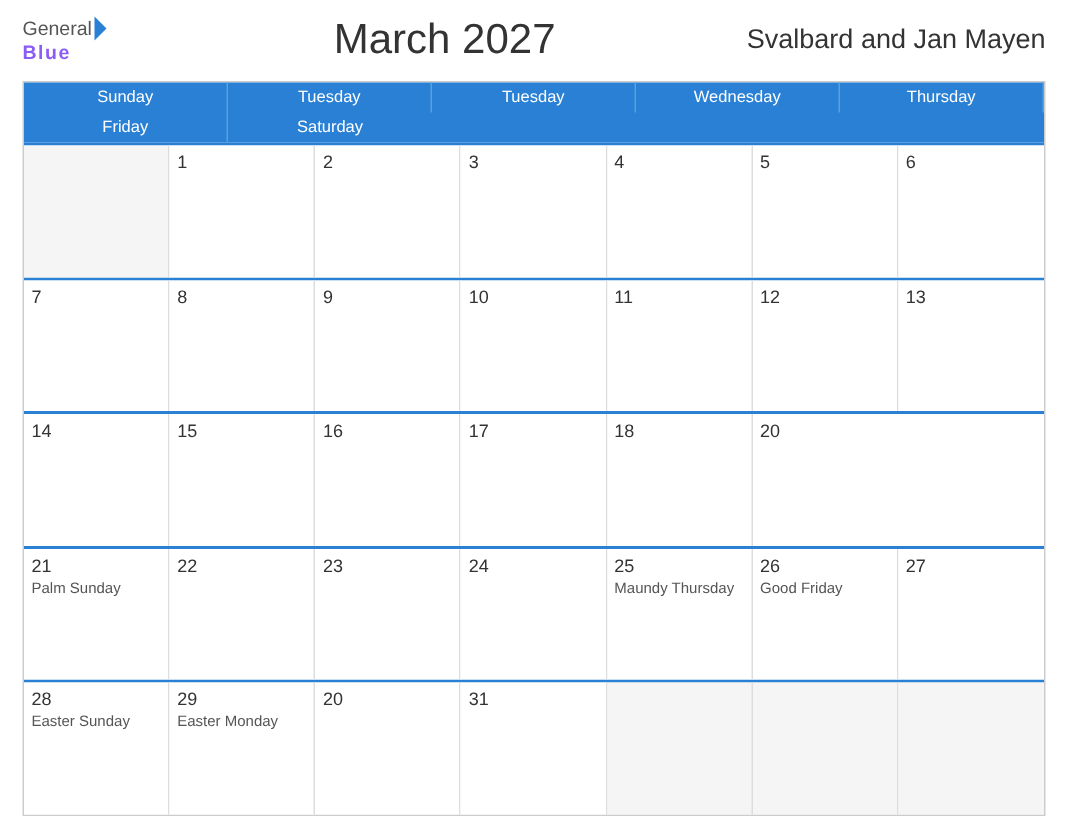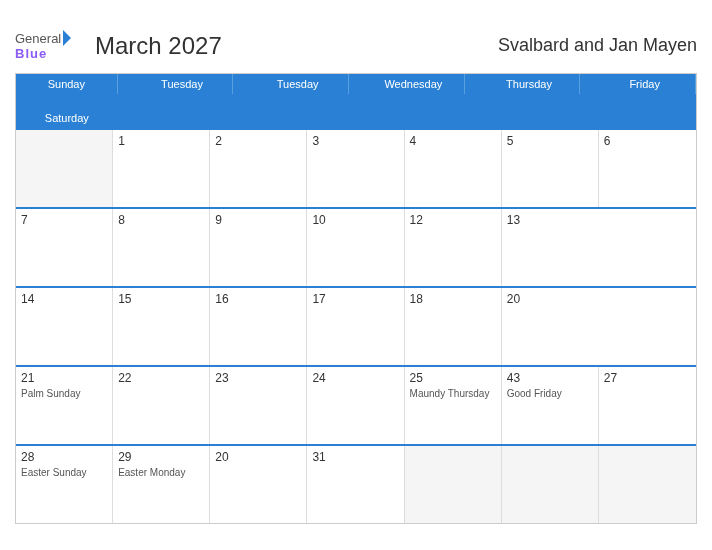"General" .page { padding: 26px 15px -> 6px 15px }
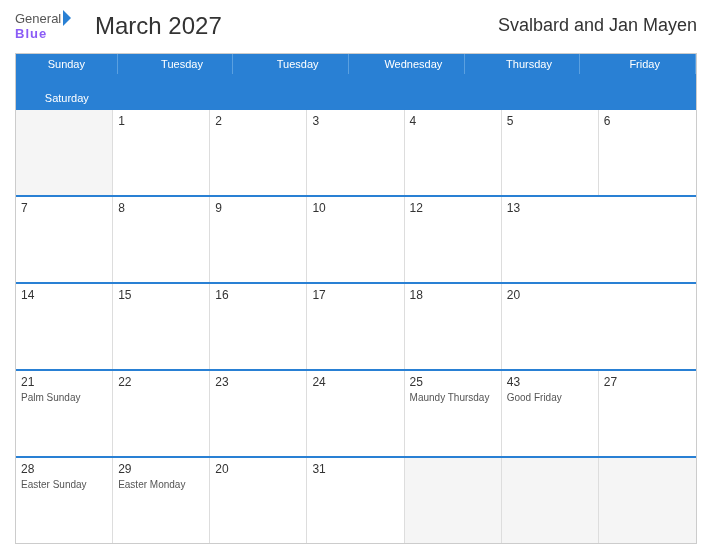"March 2027" .month-title { font-size: 24px -> 28px; text-align: left -> center }
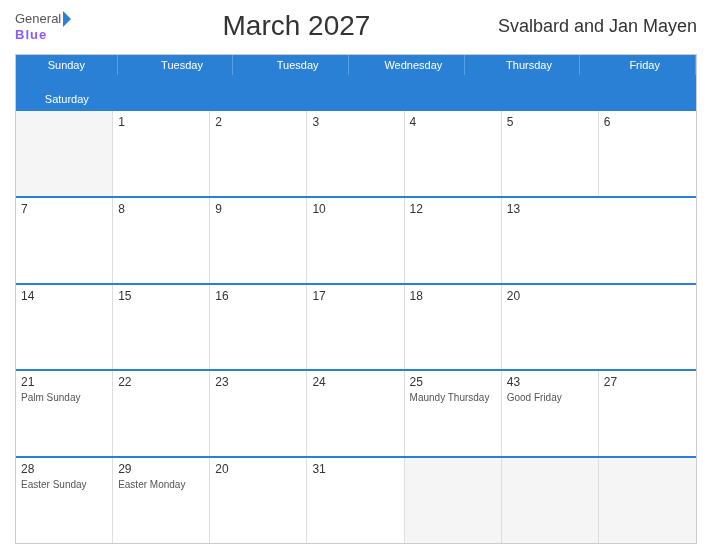"Sunday" .cal-header { gap: 14px -> none; grid-template-columns: repeat(6, 1fr) -> repeat(5, 1fr) }
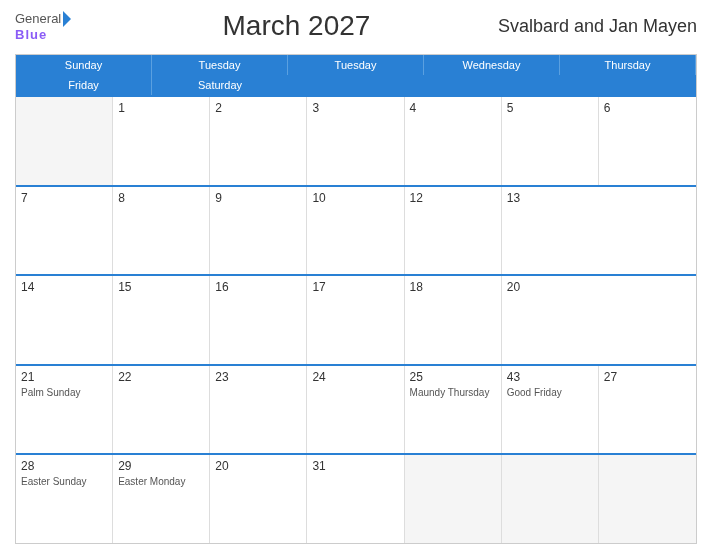"11" div.cal-cell { html: none -> <div> <span>11</span> </div> }
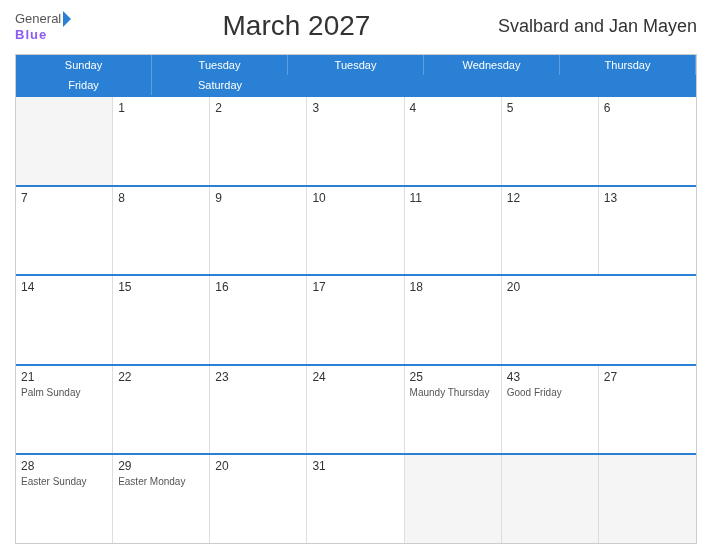"43" span.day-num { text: 43 -> 26 }
